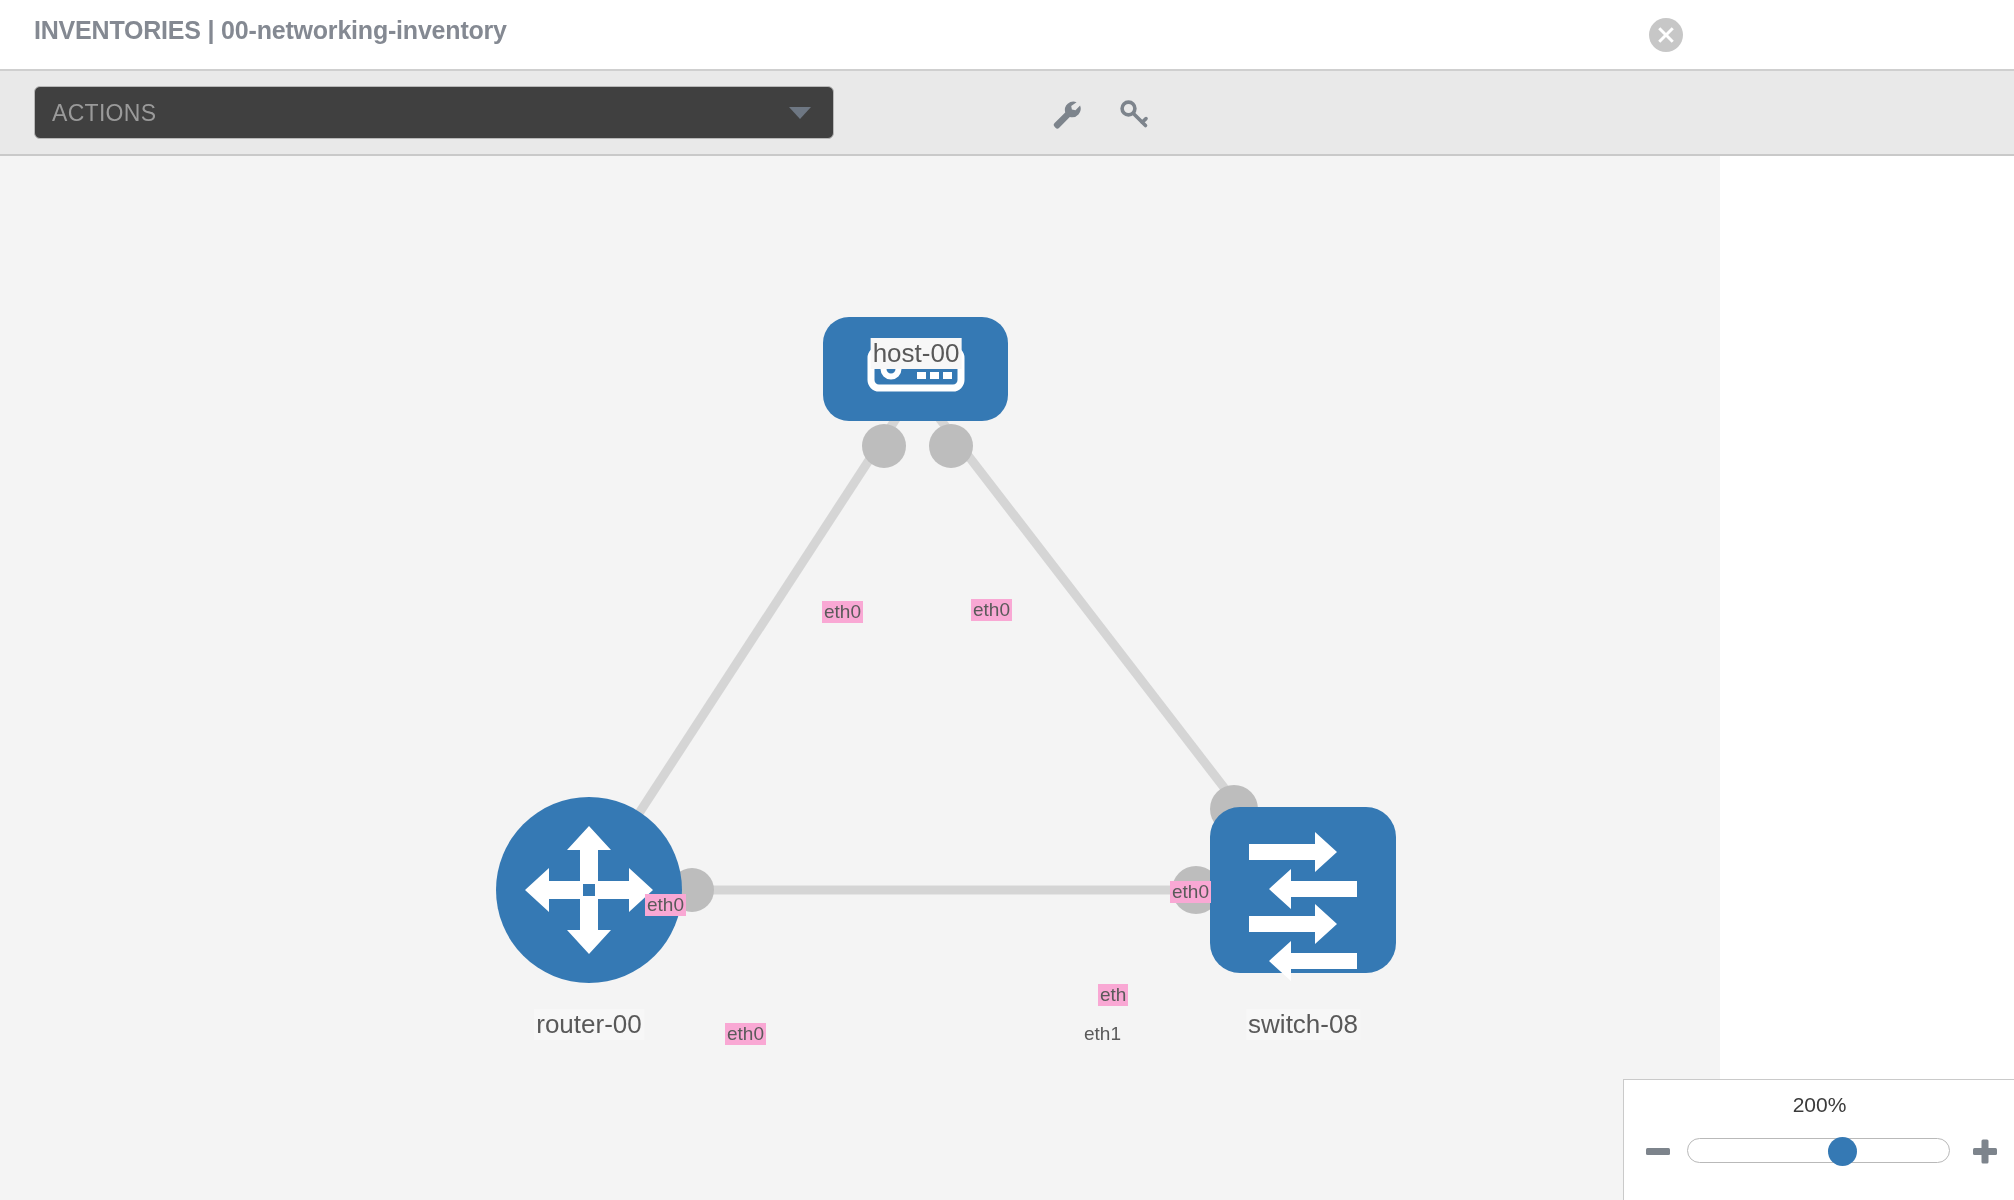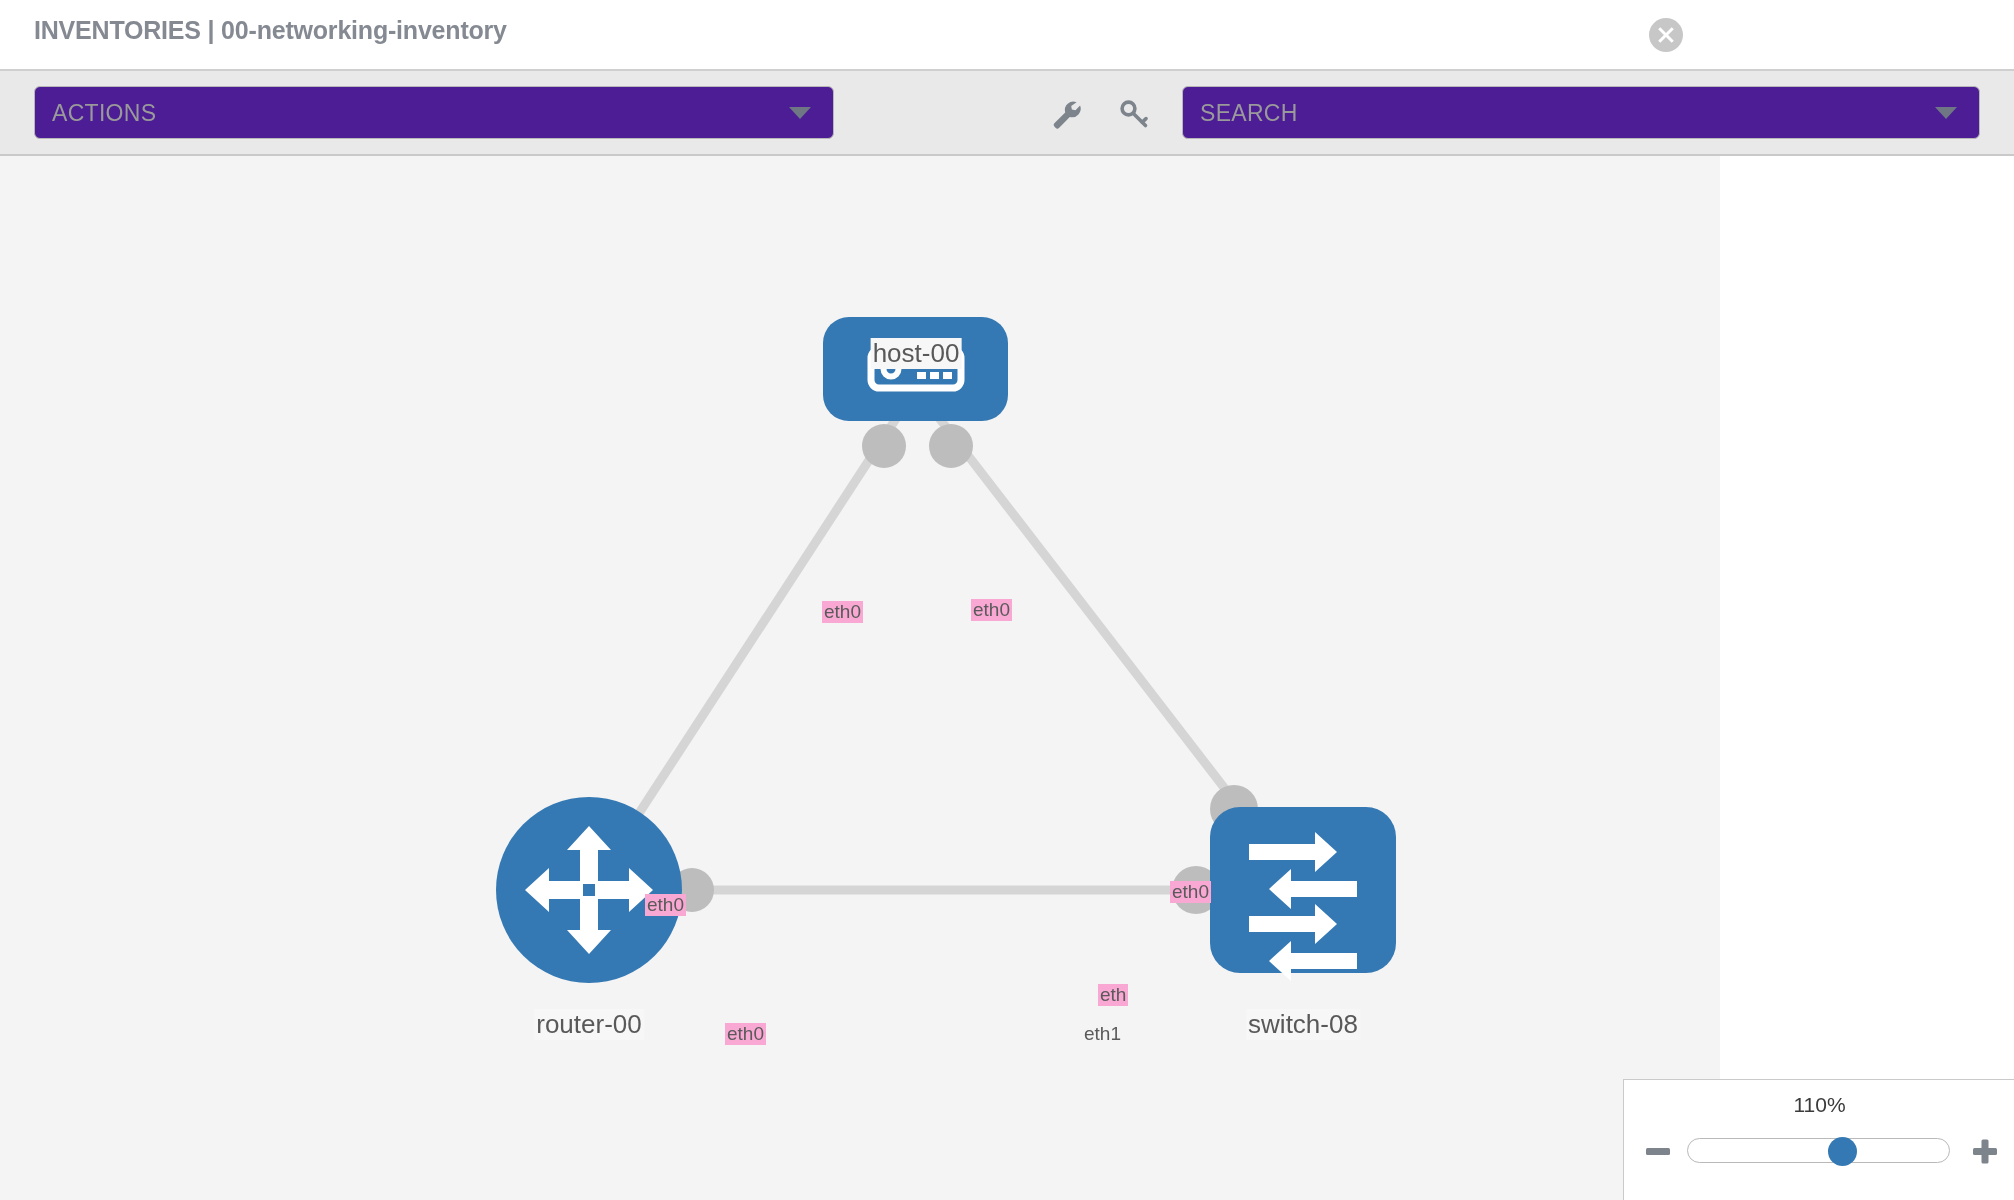"ACTIONS" .select-box { background: #4c1d95 -> #404040 }
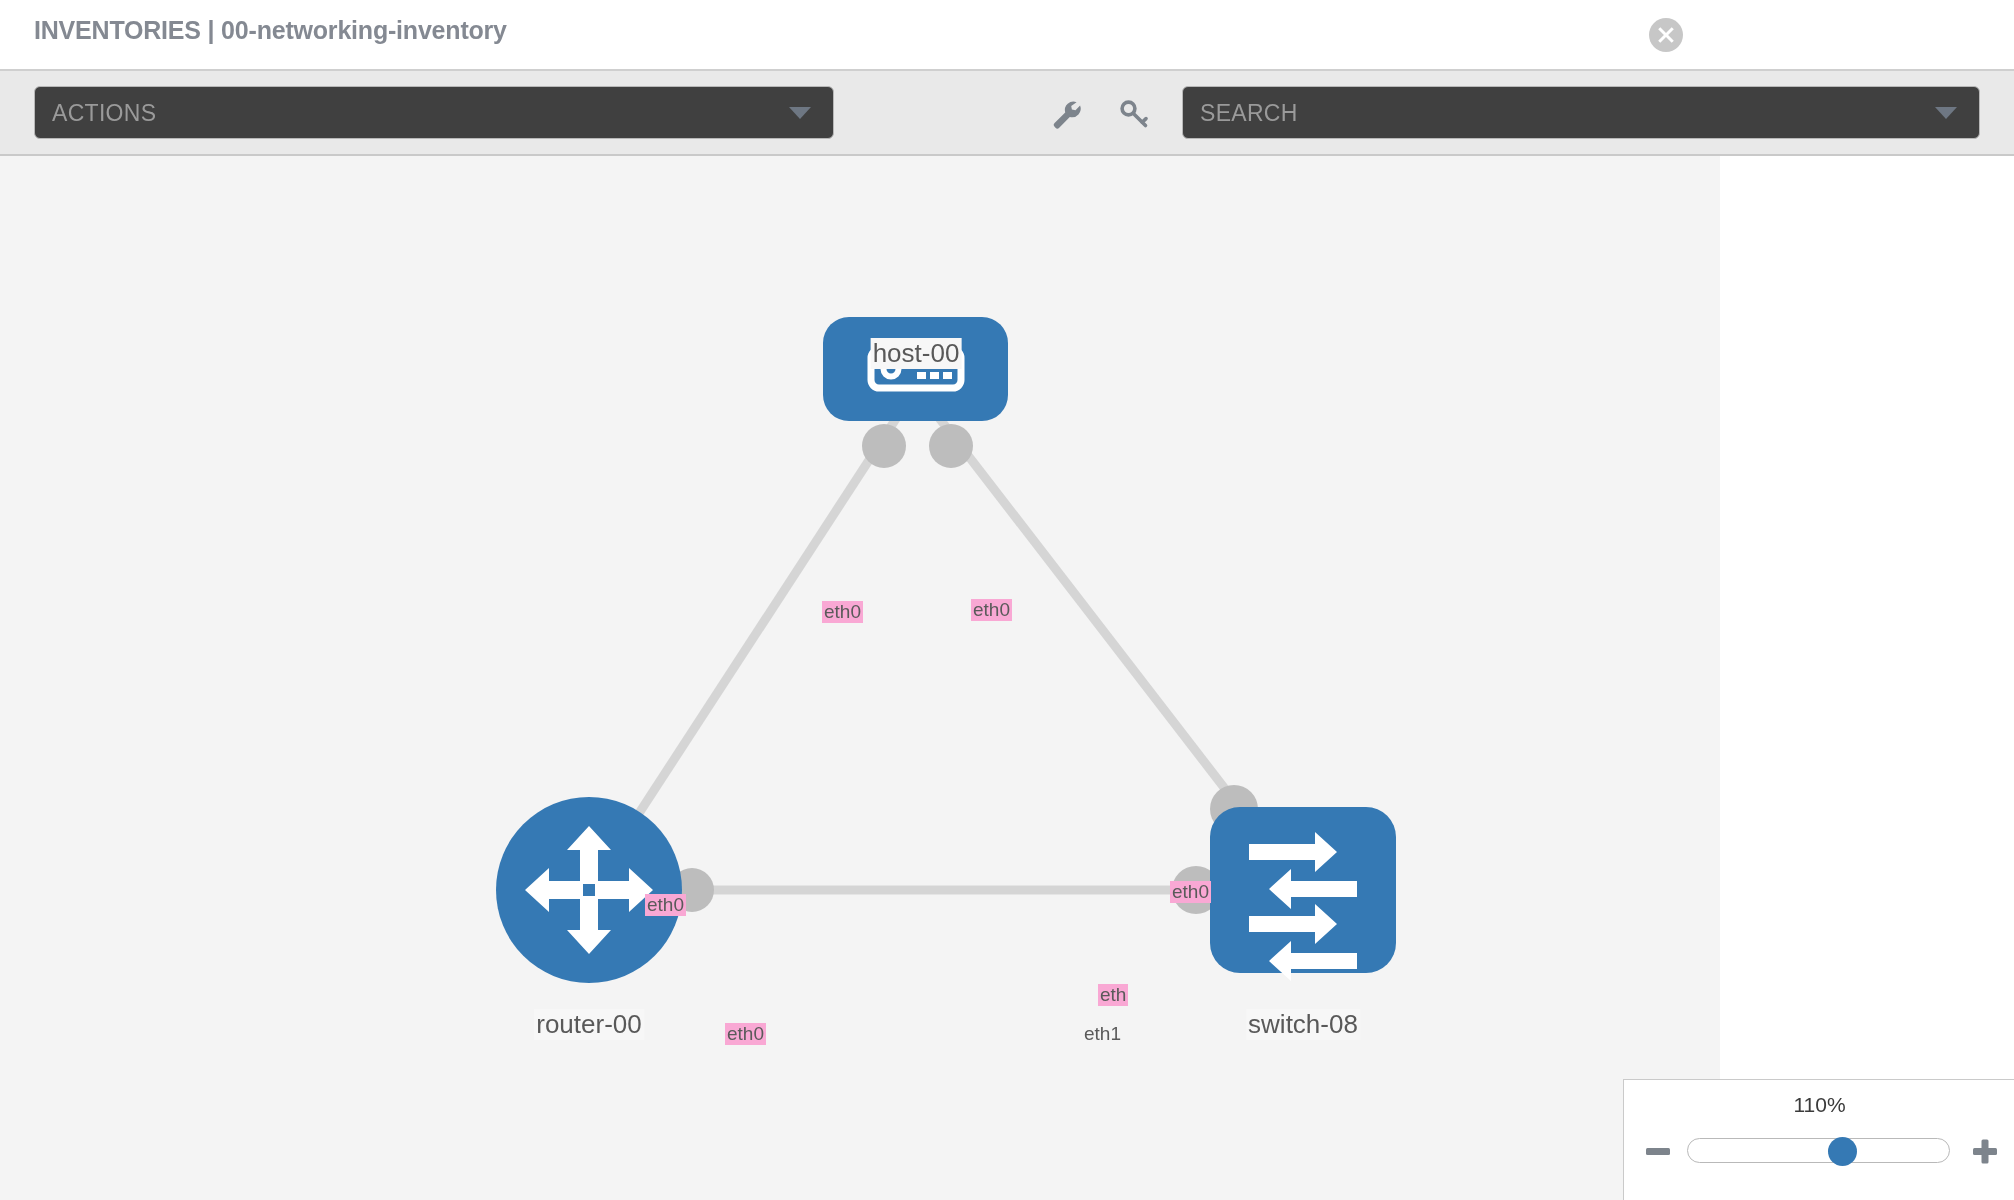"SEARCH" div.select-box { html: <div> <span>SEARCH</span> <span></span> </div> -> none }
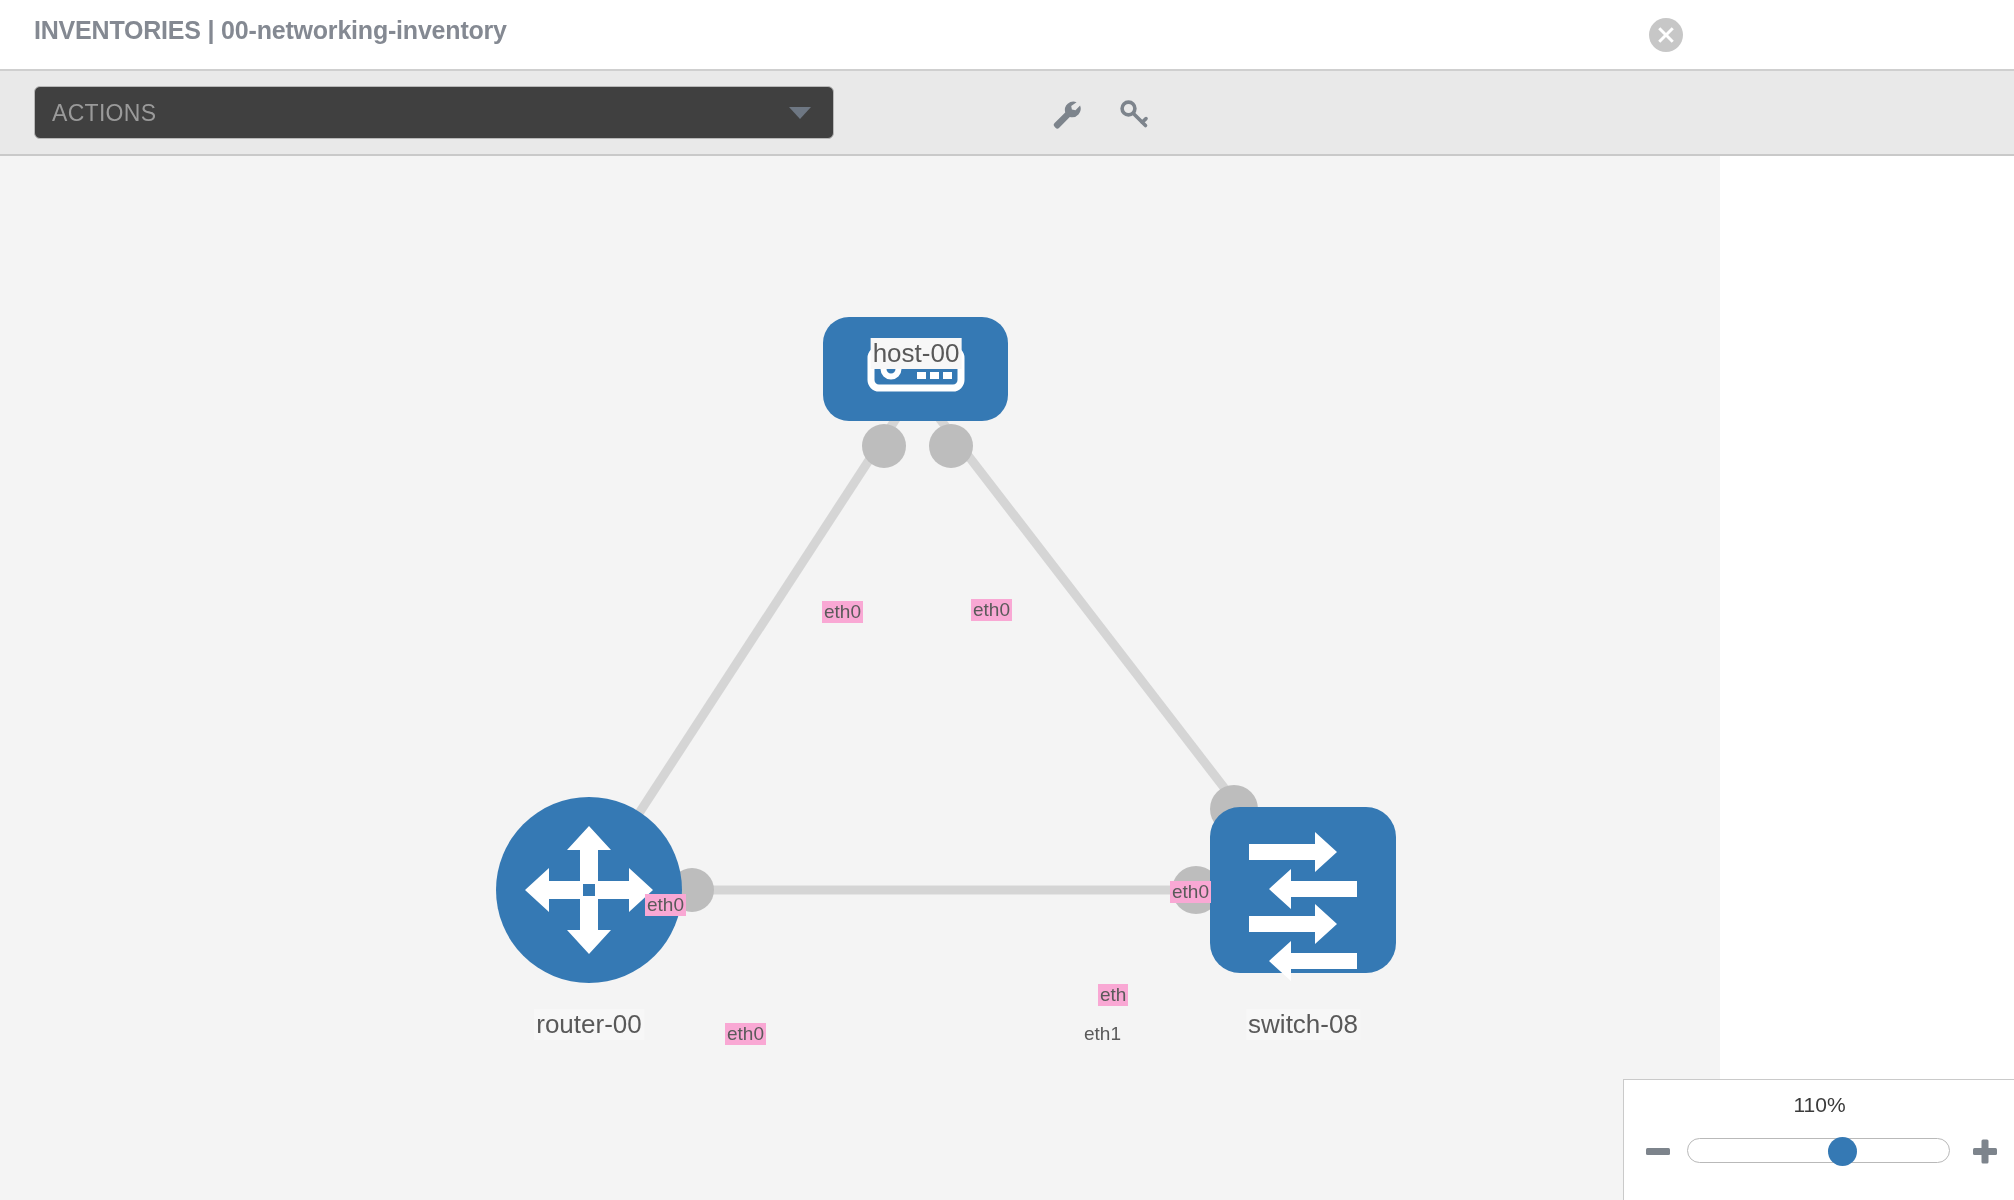"110%" div.zoom-level { text: 110% -> 200% }
